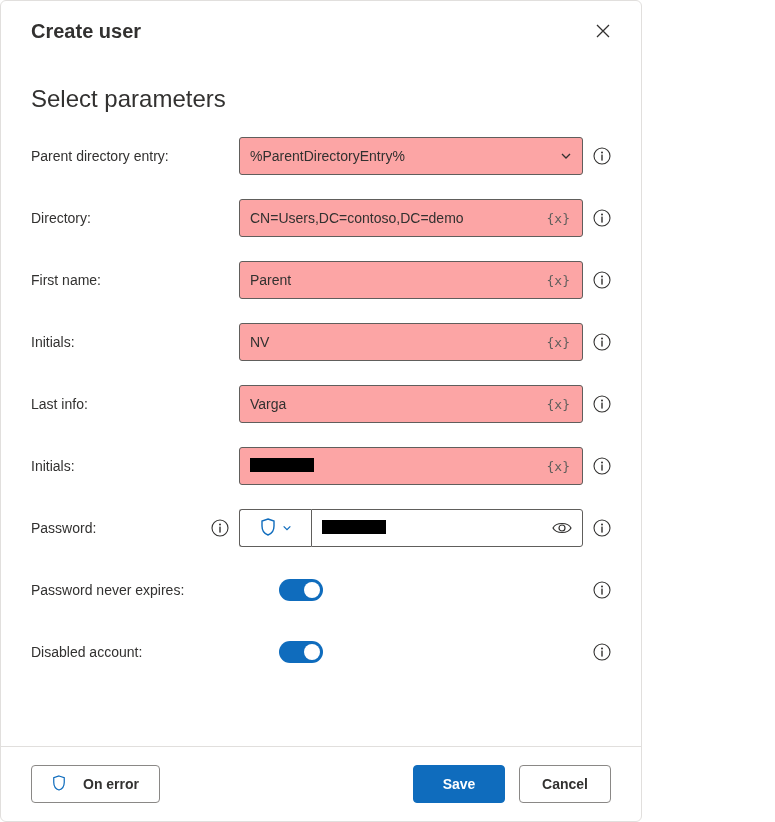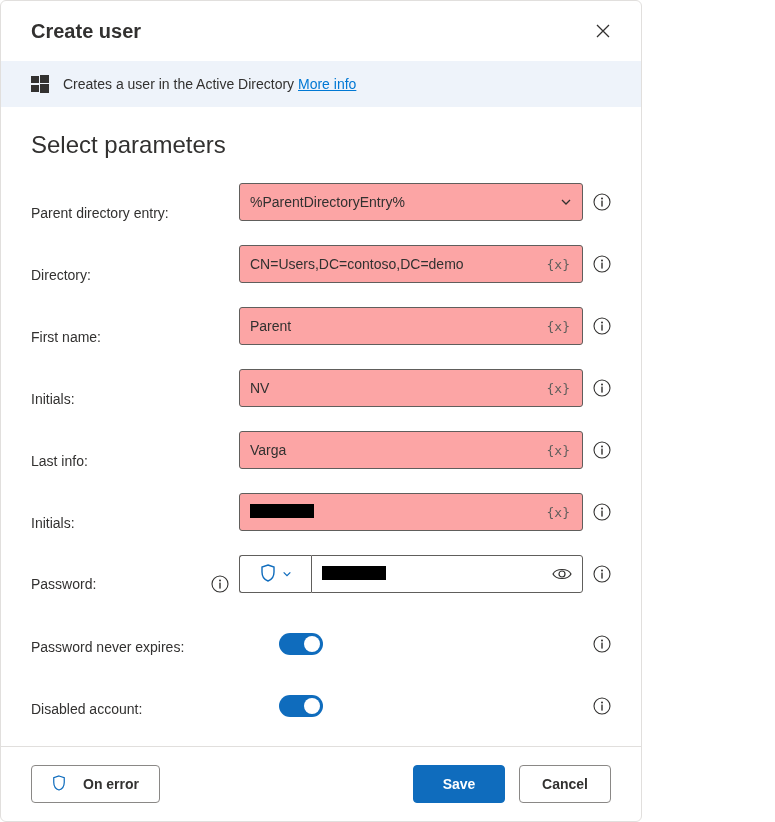"Creates a user in the" div.info-banner { html: <div> <span> <svg> <rect></rect> <rect></rect> <rect></rect> <rect></rect> </svg> </span> <span> <span>Creates a user in the Active Directory</span> <a>More info</a> </span> </div> -> none }
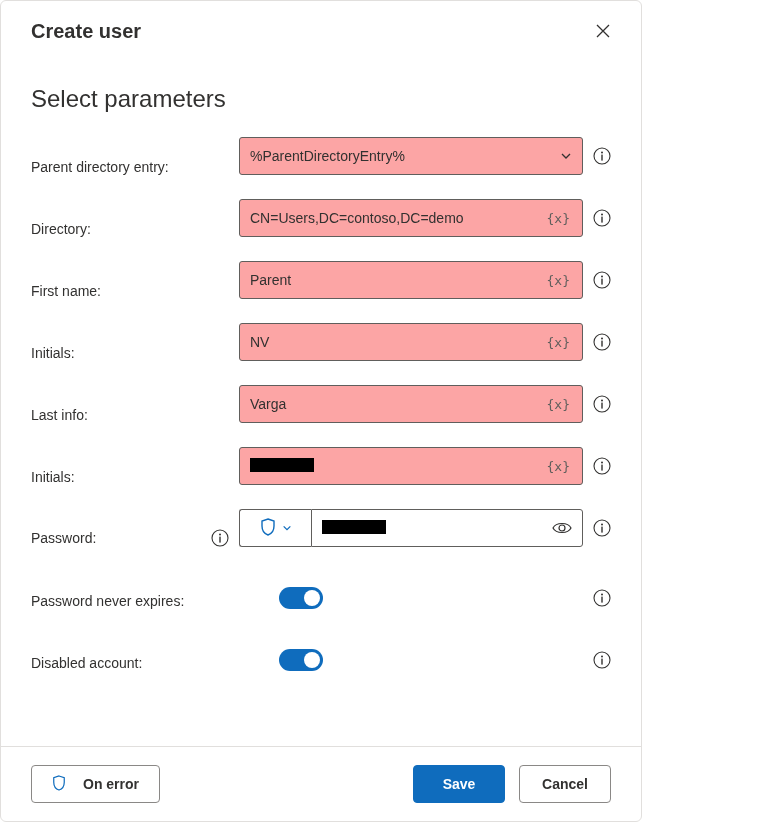"Parent directory entry:" .form-row { align-items: flex-end -> center }
